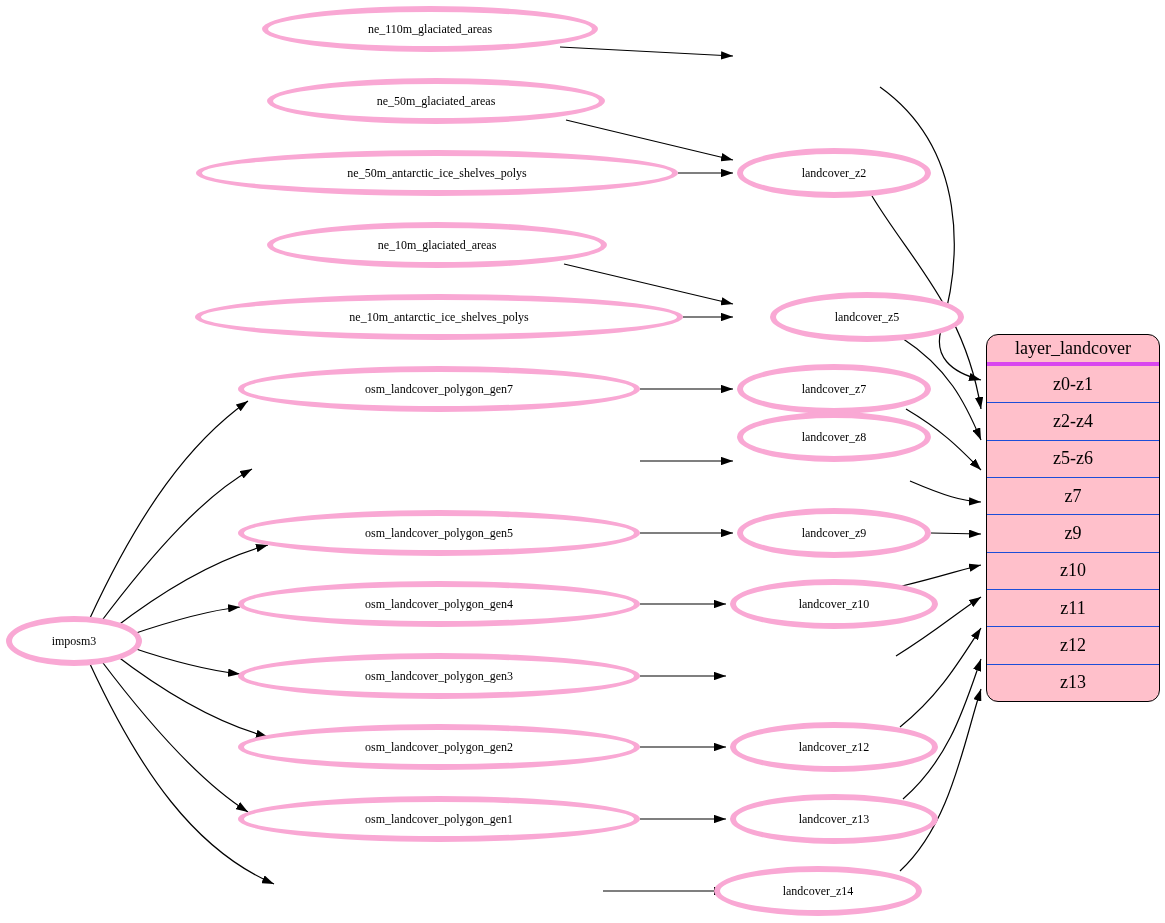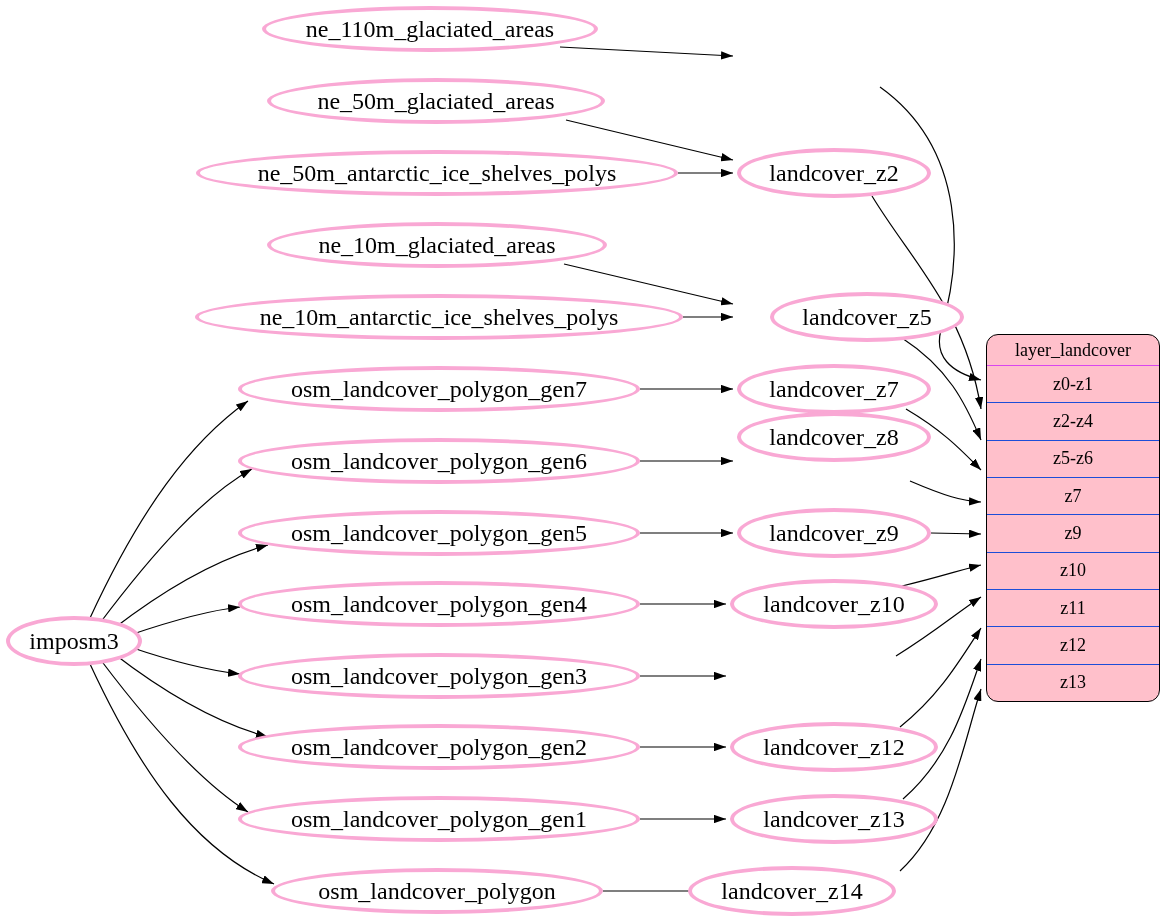"ne_110m_glaciated_areas" .node { border: 4px solid #f9a8d4 -> 6px solid #f9a8d4; font-size: 24px -> 12px }
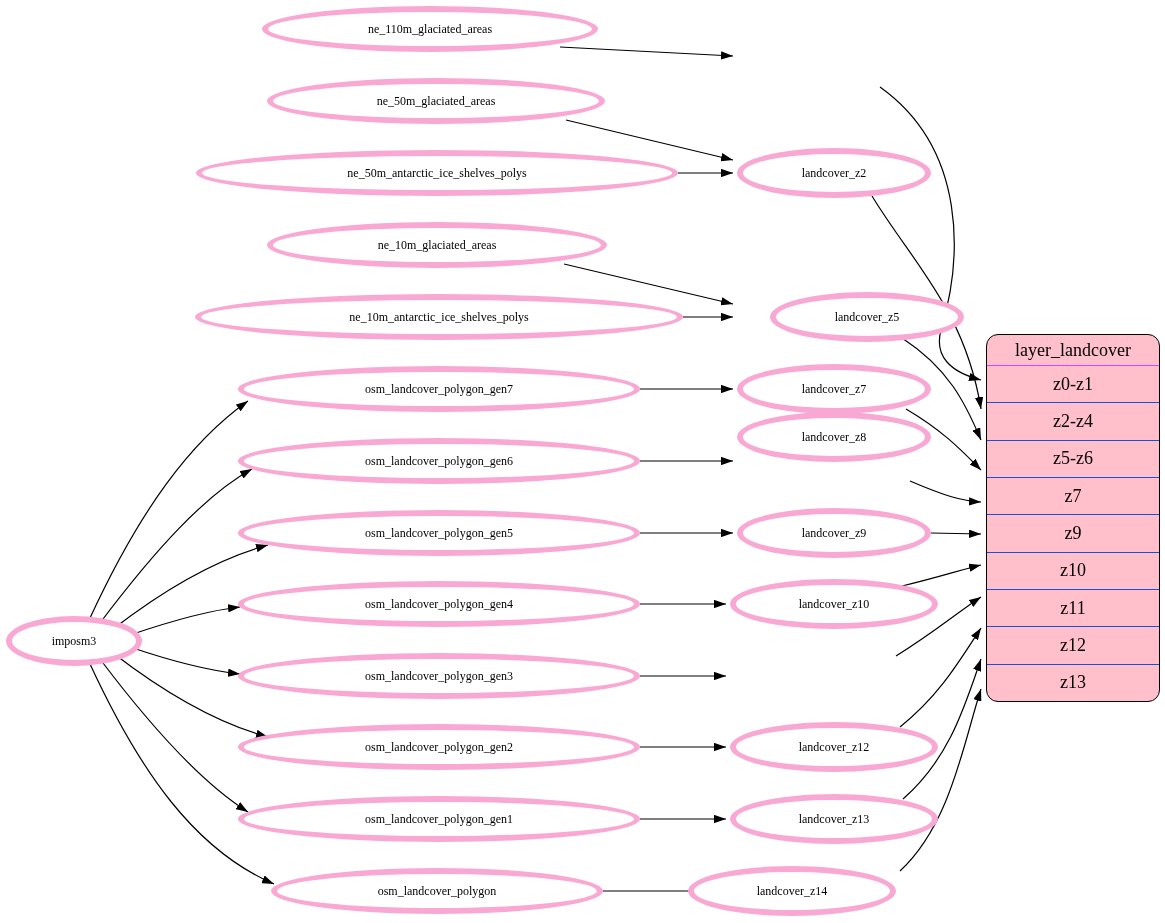"layer_landcover" .rtable .thead { border-bottom: 1px solid #d946ef -> 4px solid #d946ef }
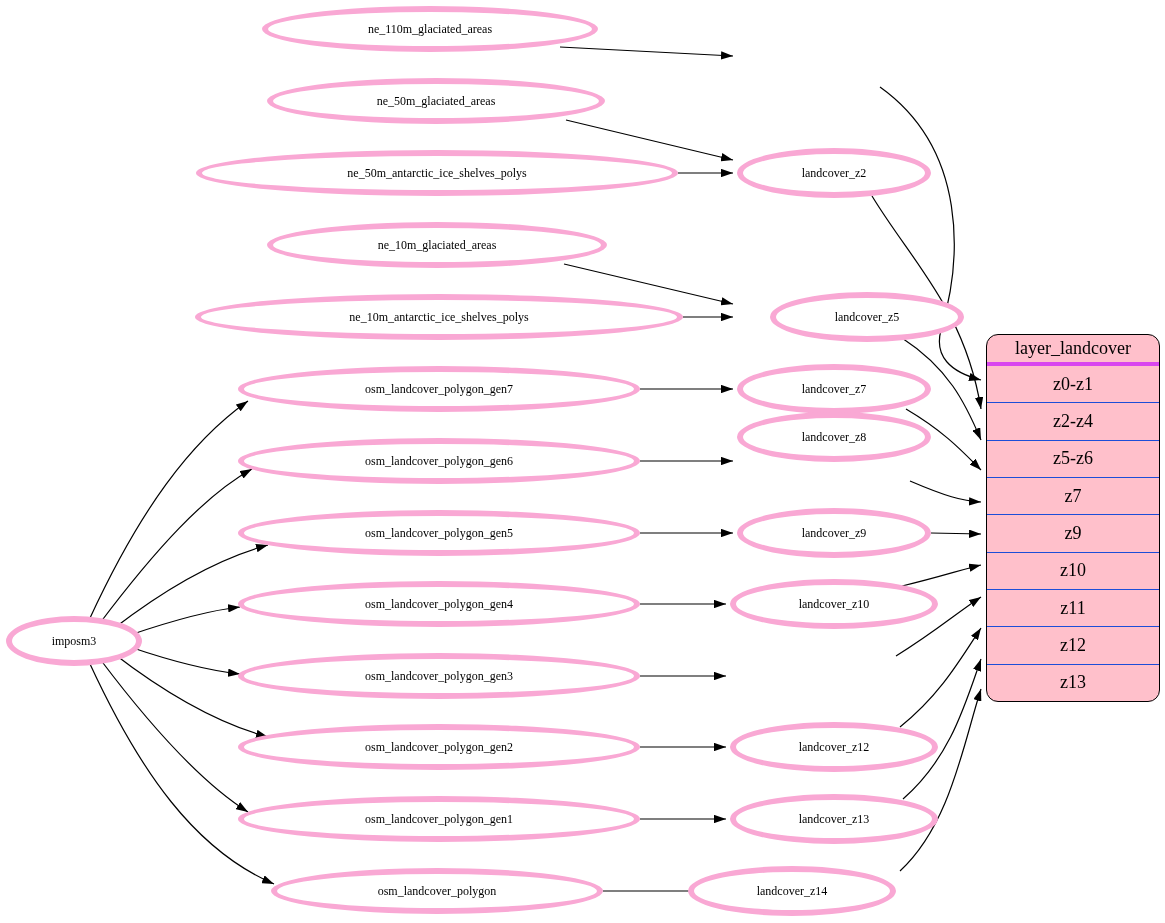"osm_landcover_polygon_gen6" div.node { html: <div> <span>osm_landcover_polygon_gen6</span> </div> -> none }
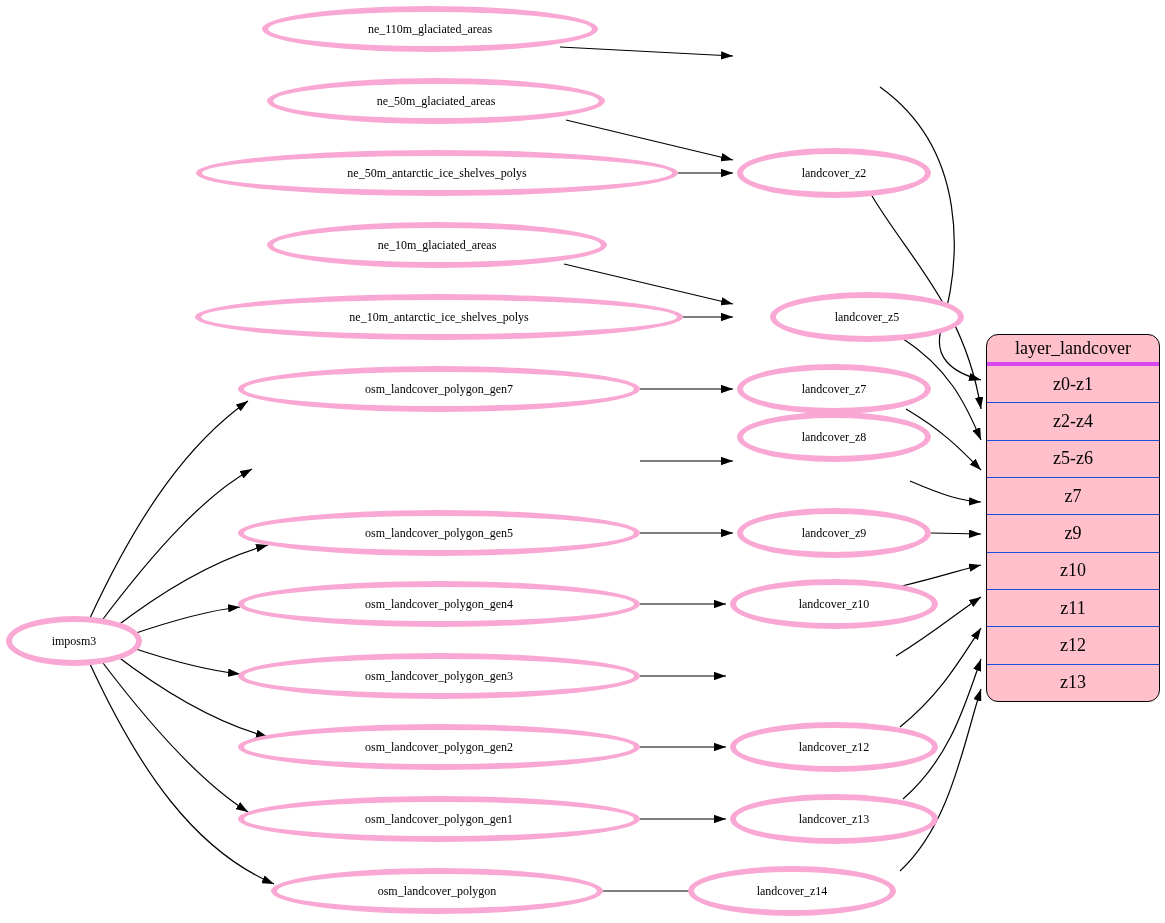"osm_landcover_polygon" div.node { html: <div> <span>osm_landcover_polygon</span> </div> -> none }
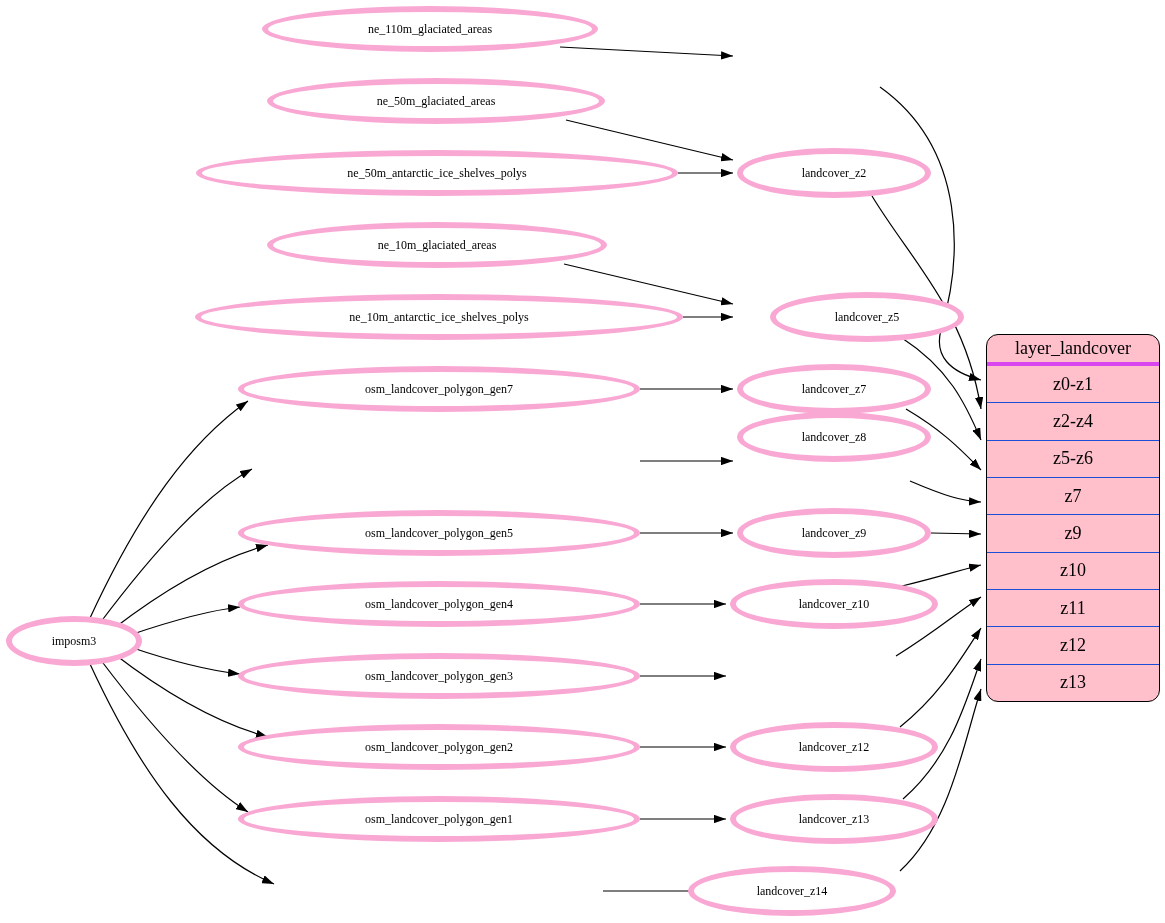"landcover_z14" div.node { left: 688px -> 714px }
